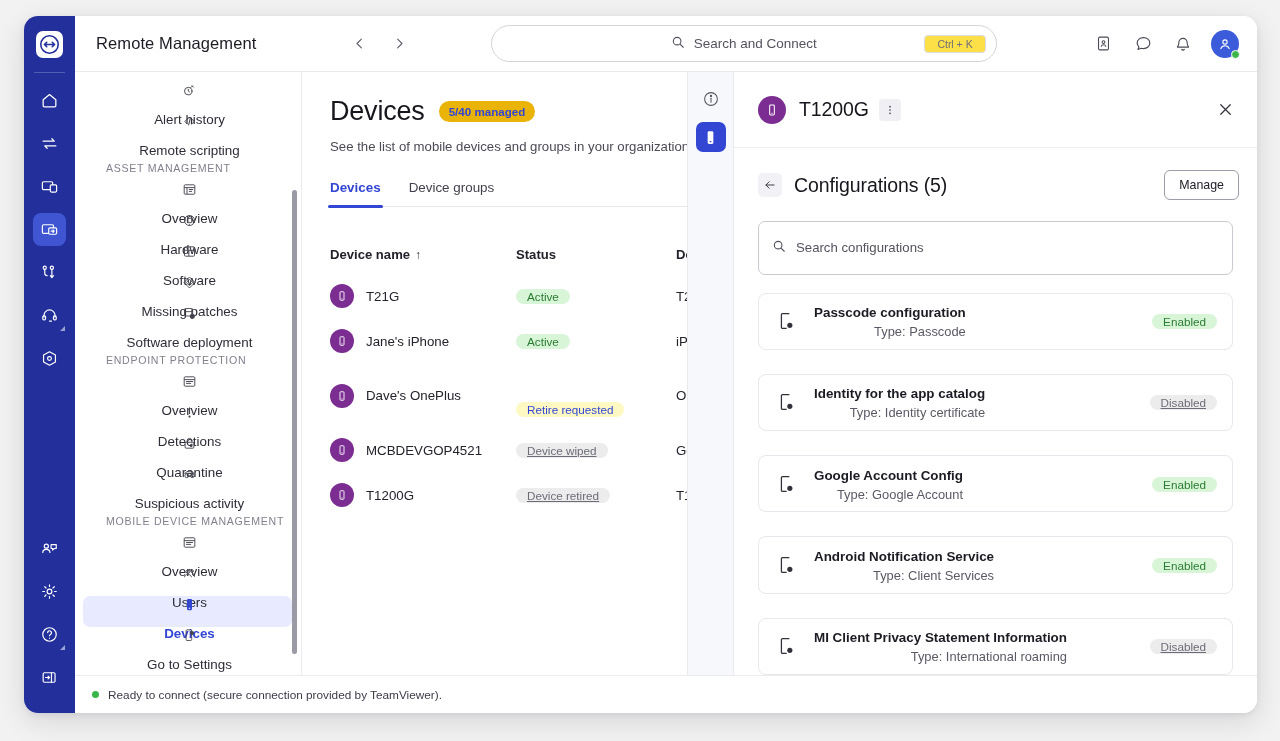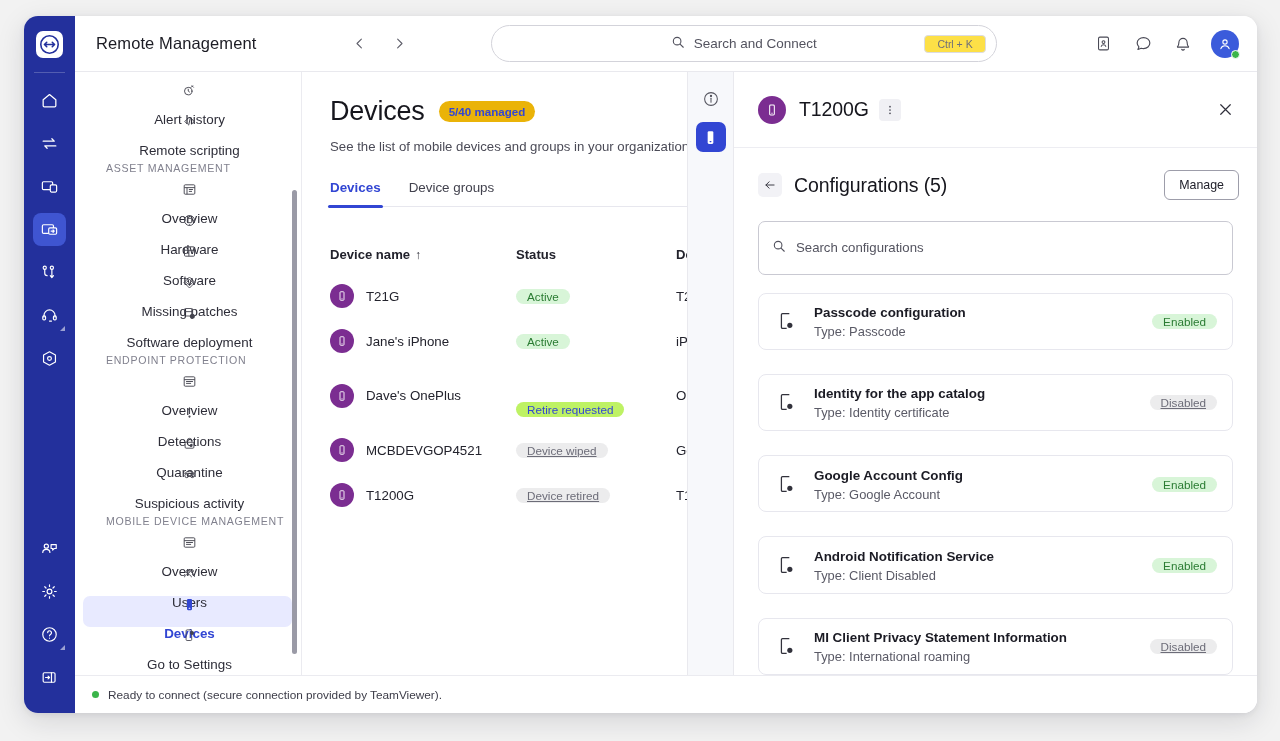"Passcode configuration" .cfg-list { text-align: none -> right }
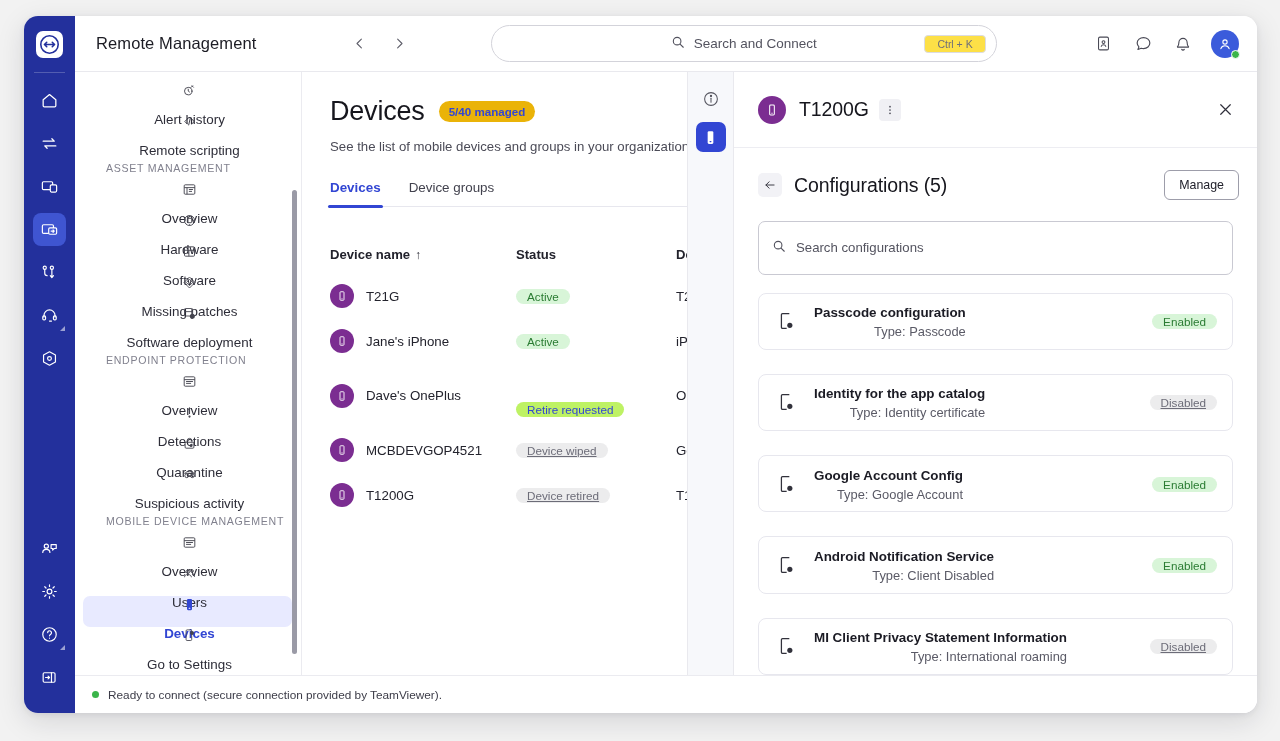"Retire requested" .badge.retire { background: #bef264 -> #fef9c3 }
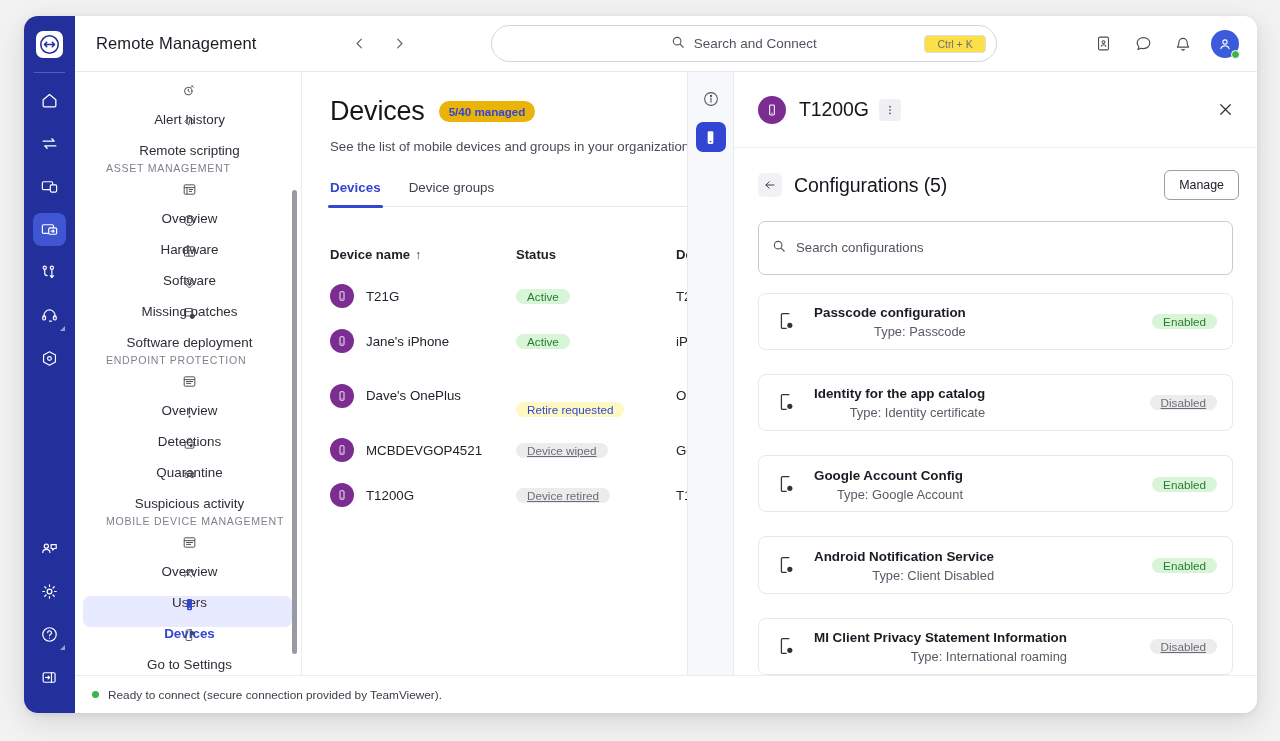"Type: Client Disabled" span.cfg-type { text: Disabled -> Services }
